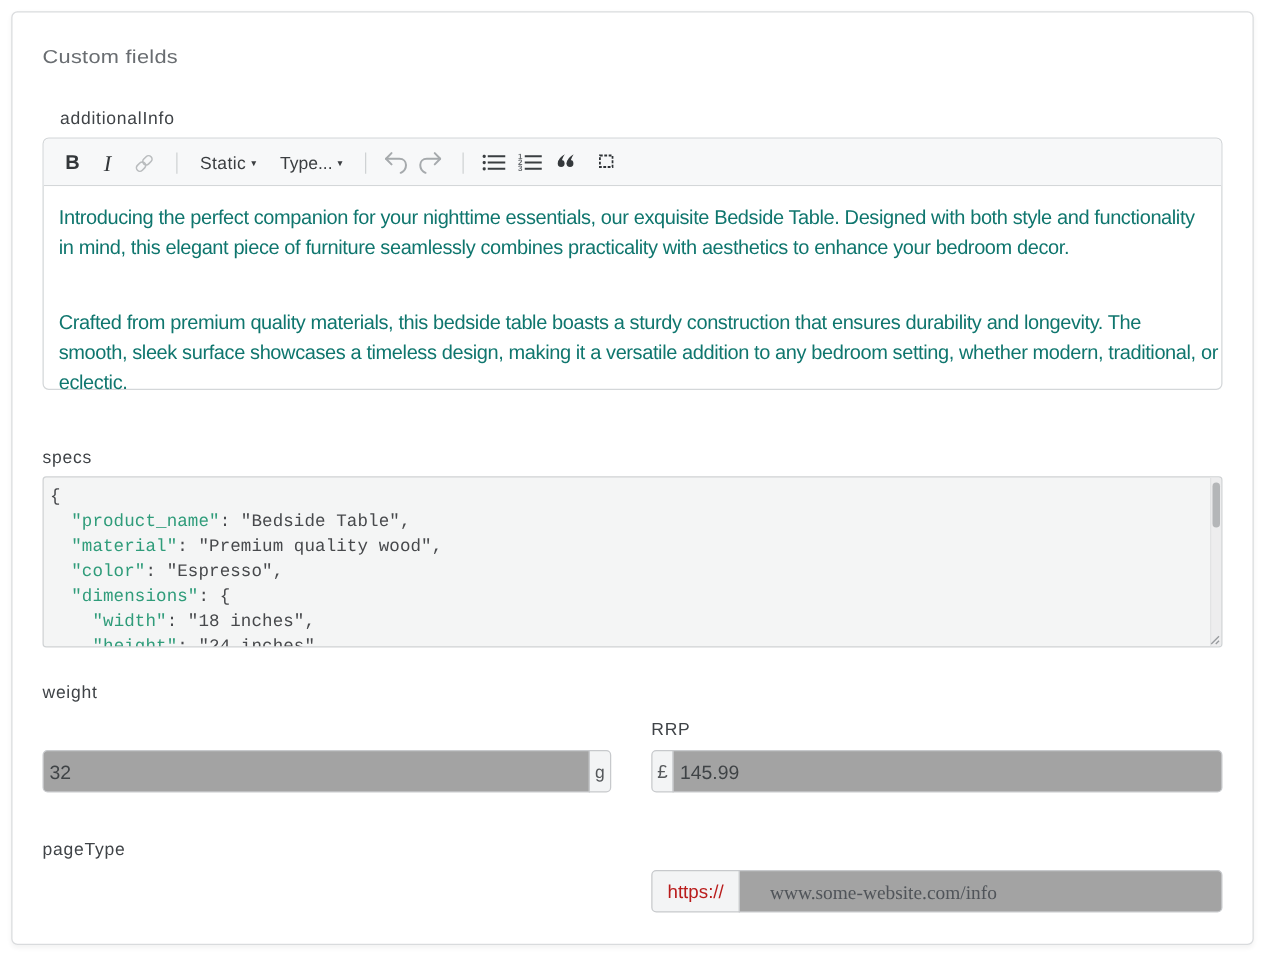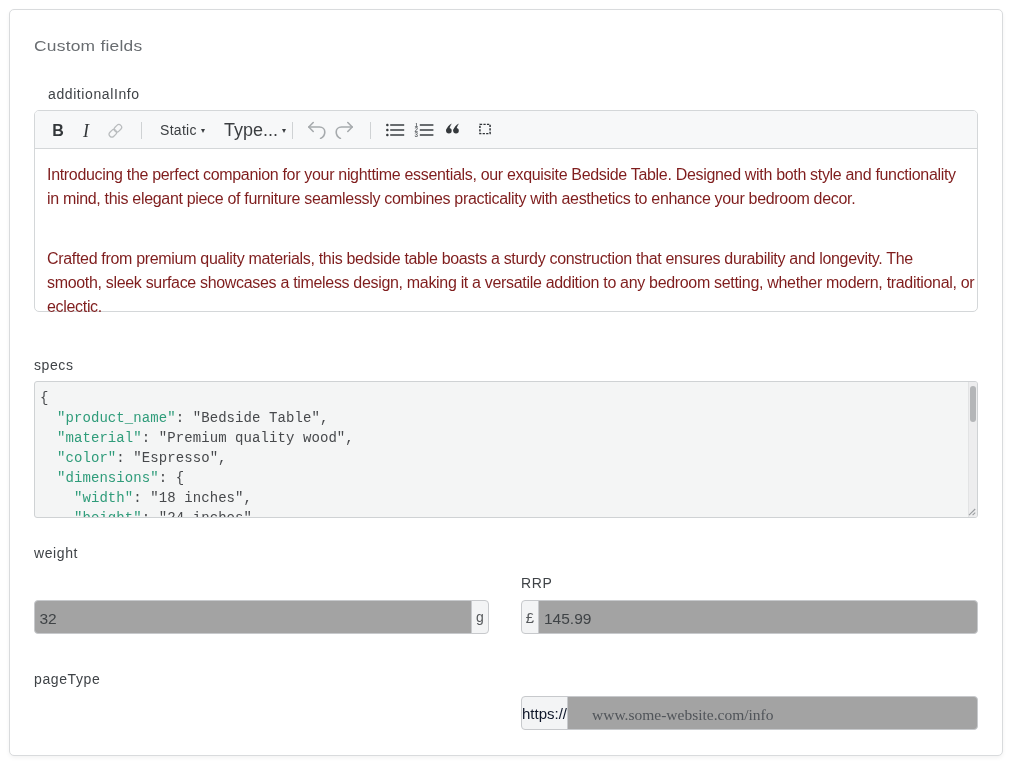"Type..." span.tbtxt { font-size: 18px -> 14px }
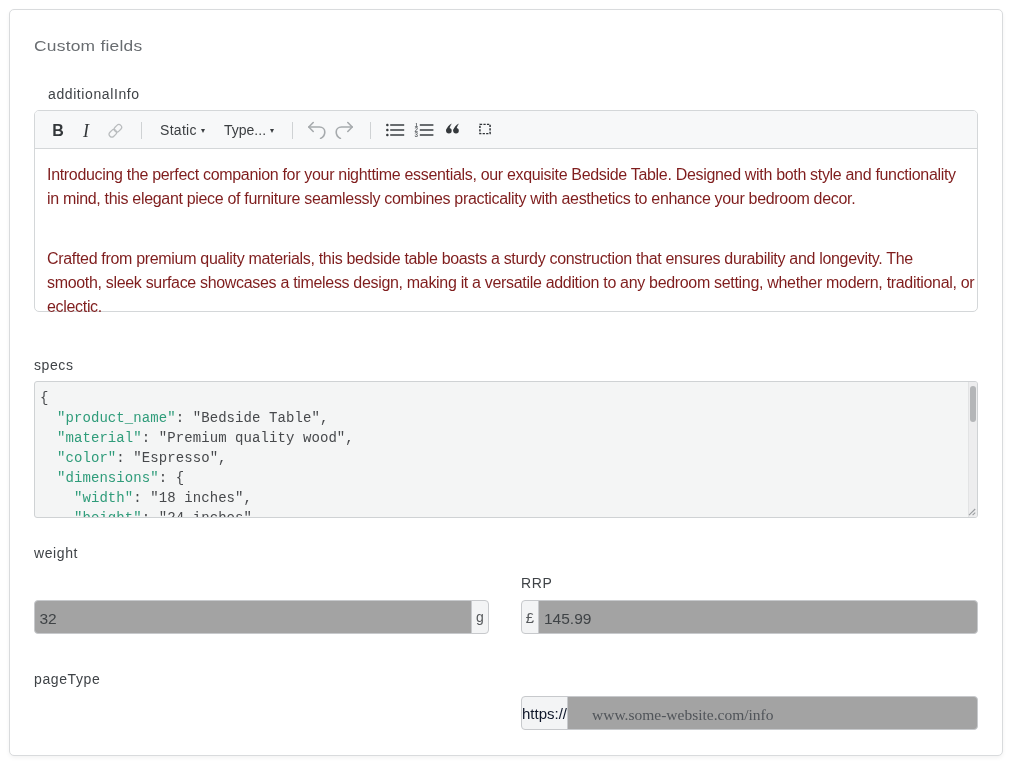"Introducing the perfect companion for" .edbody { color: #7f1d1d -> #0f766e }
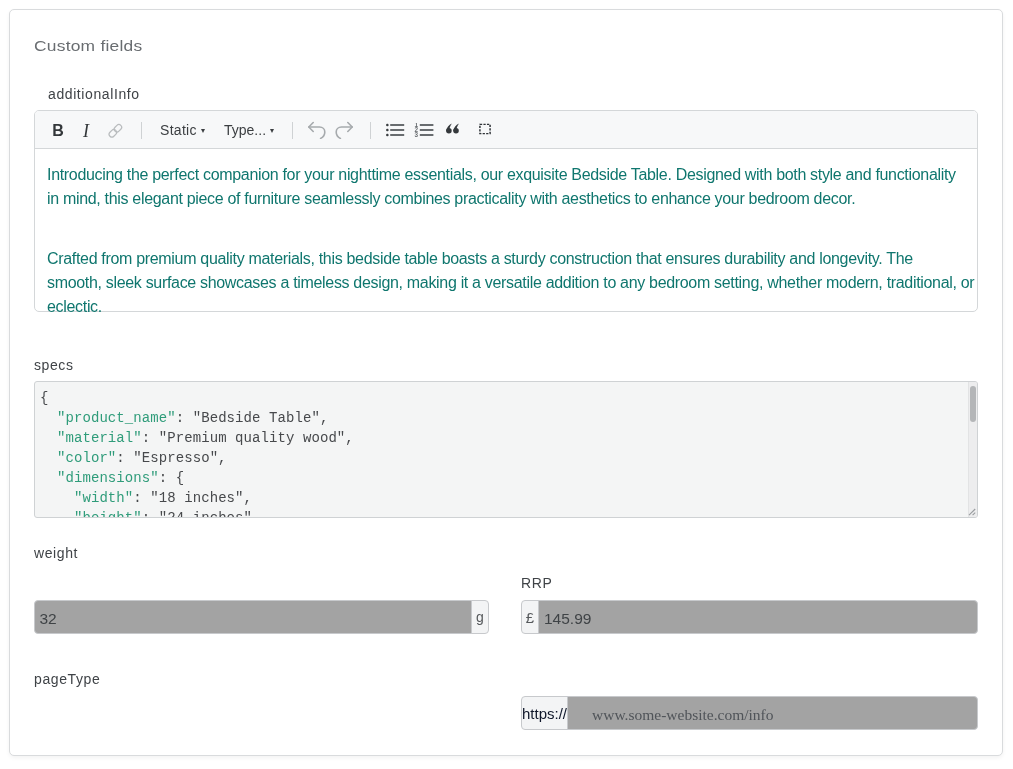"https://" div.addon { color: #0f172a -> #b91c1c; width: 47px -> 71px }
